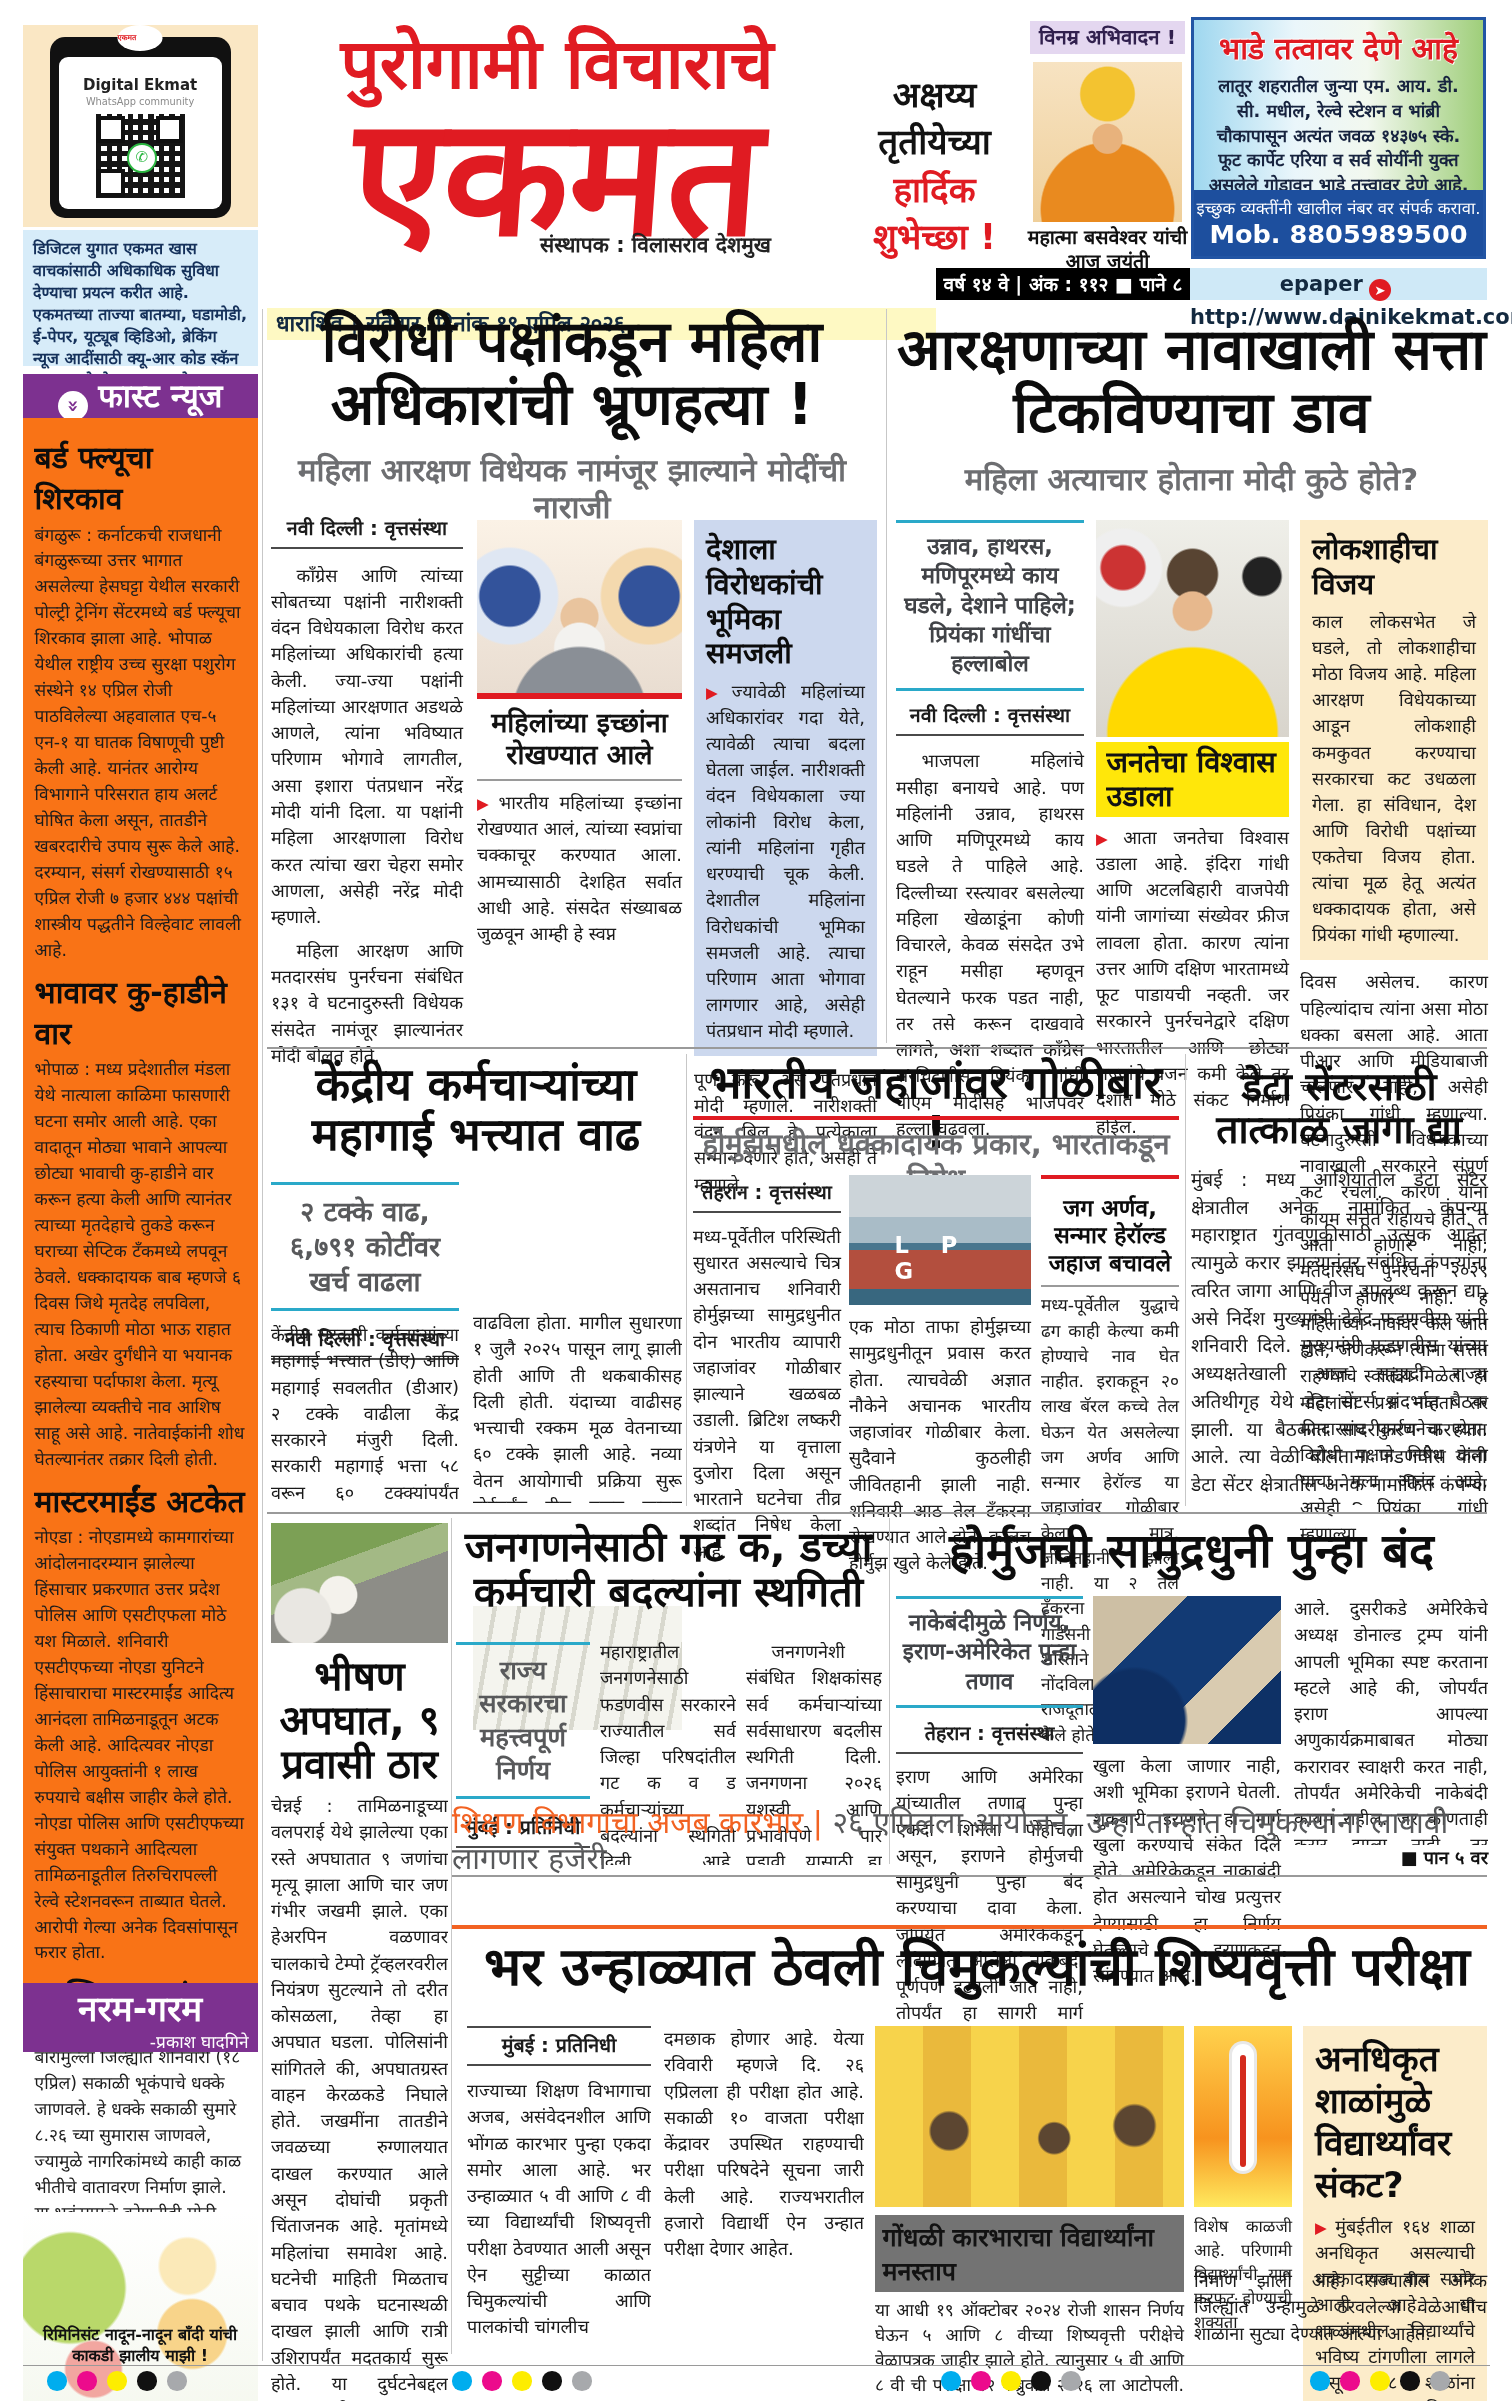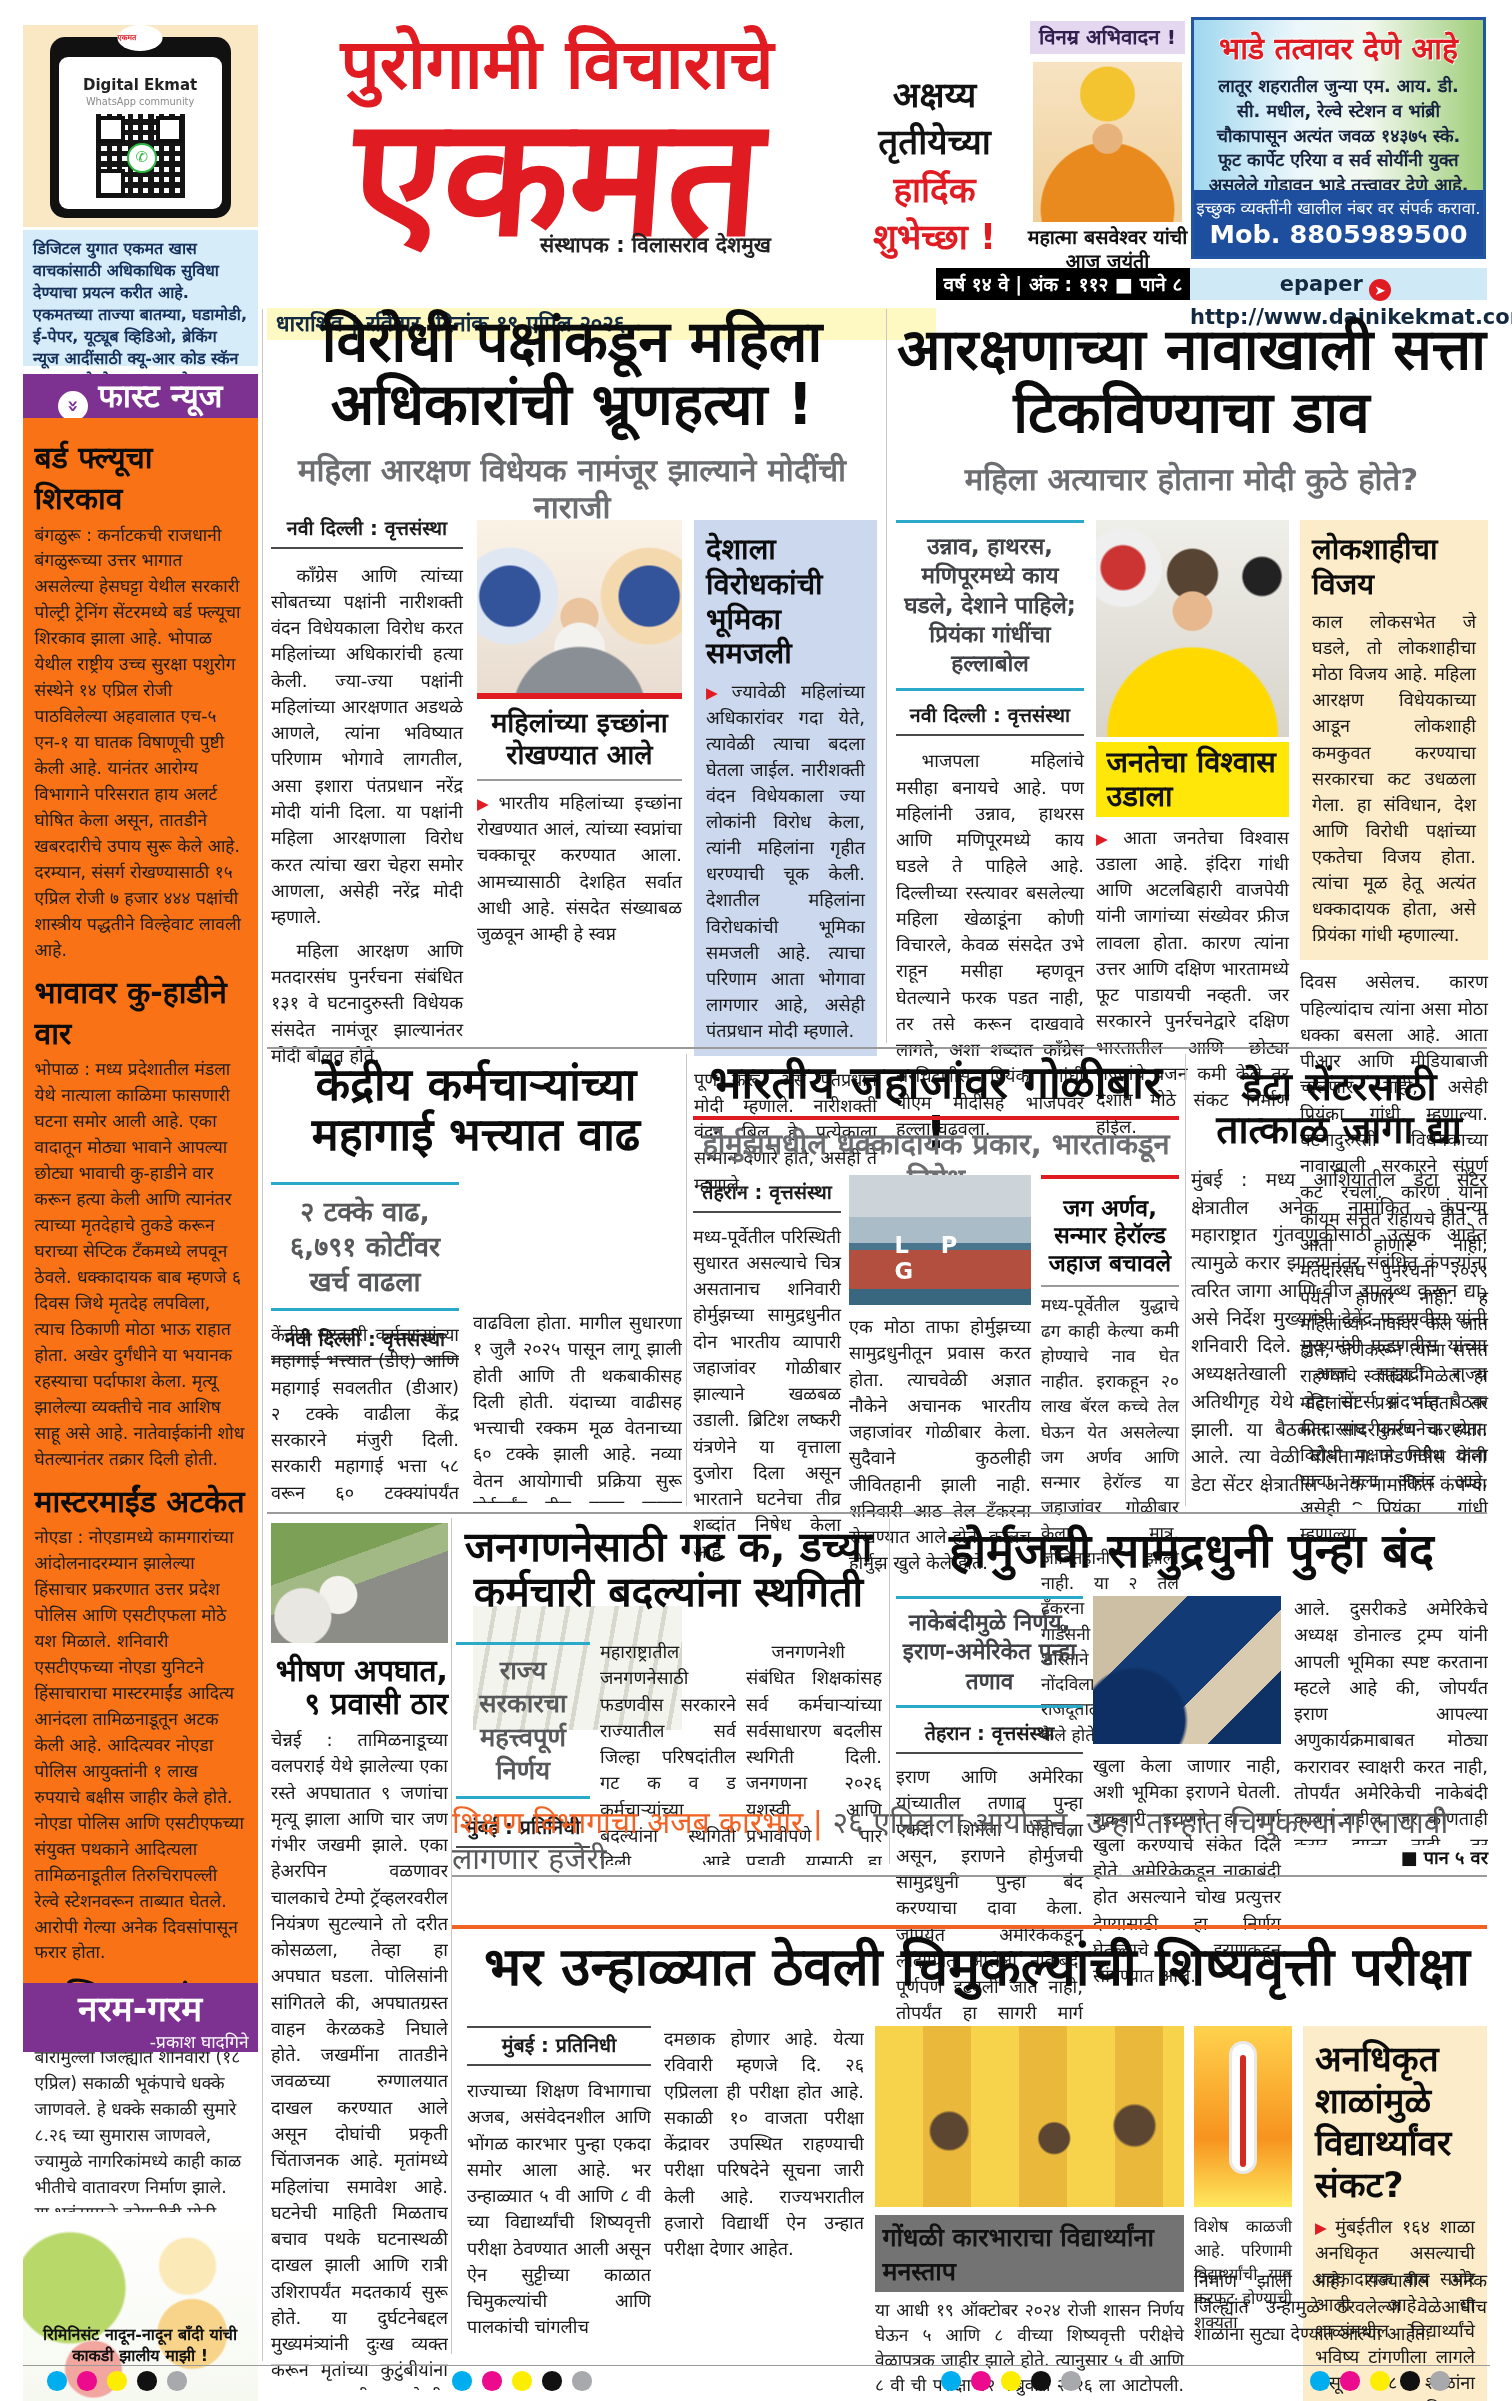"भीषण अपघात, ९ प्रवासी ठार" div.hl { font-size: 30px -> 40px; text-align: right -> none }
